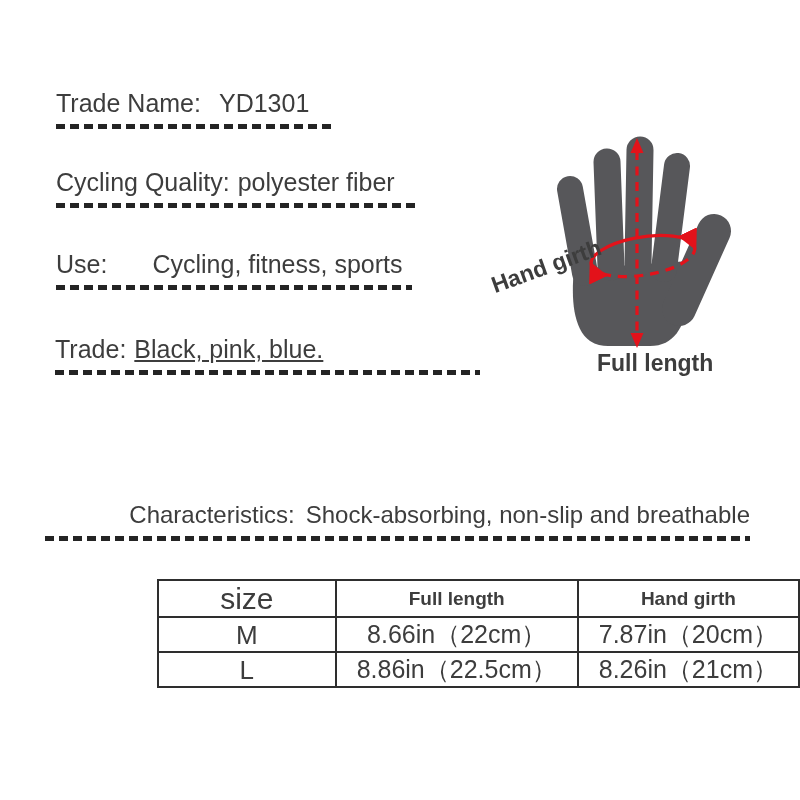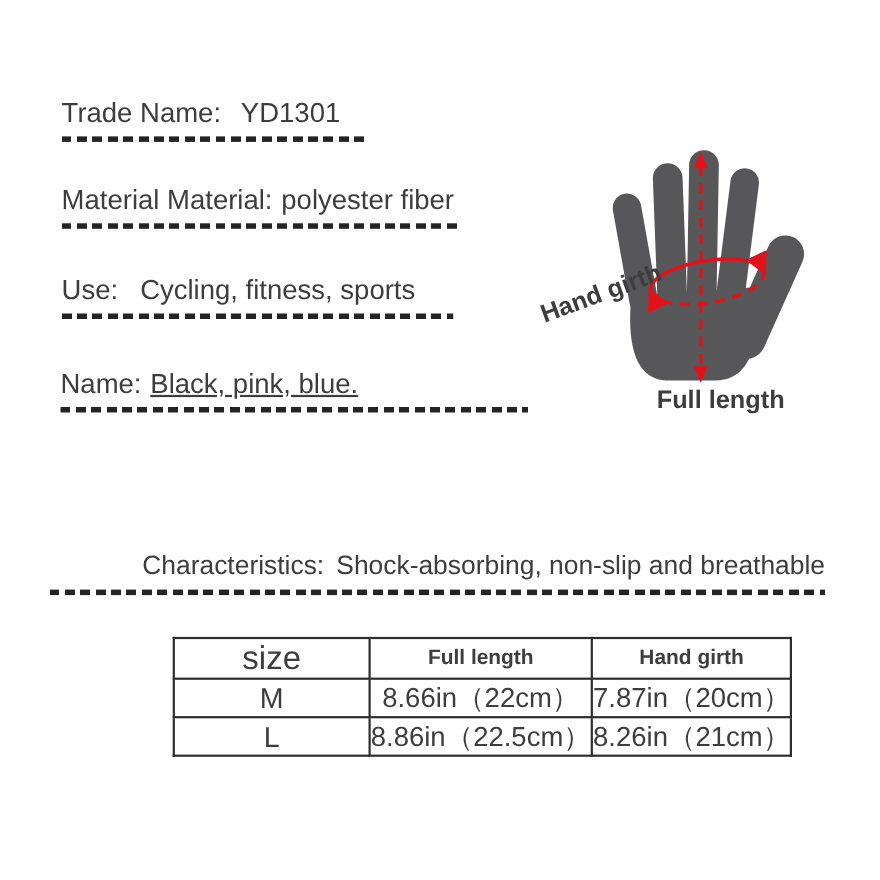"Material Material:" span.flabel { text: Material Material -> Cycling Quality }
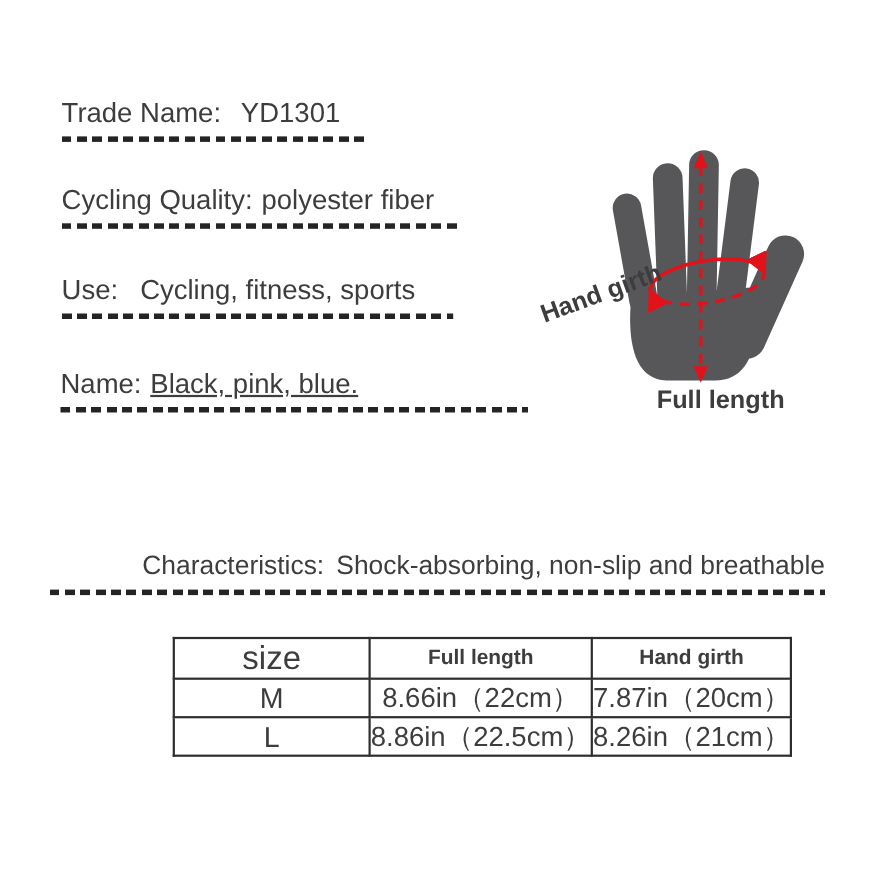"Cycling, fitness, sports" span.fvalue { margin-left: 20px -> 45px }
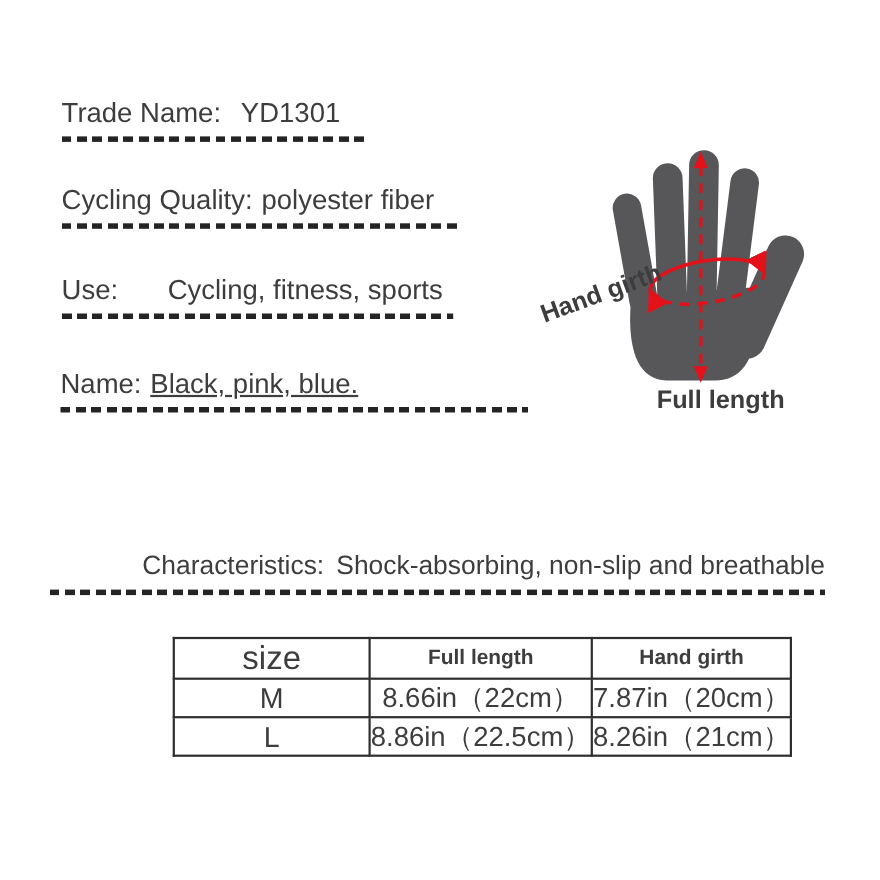"Name:" span.flabel { text: Name -> Trade }
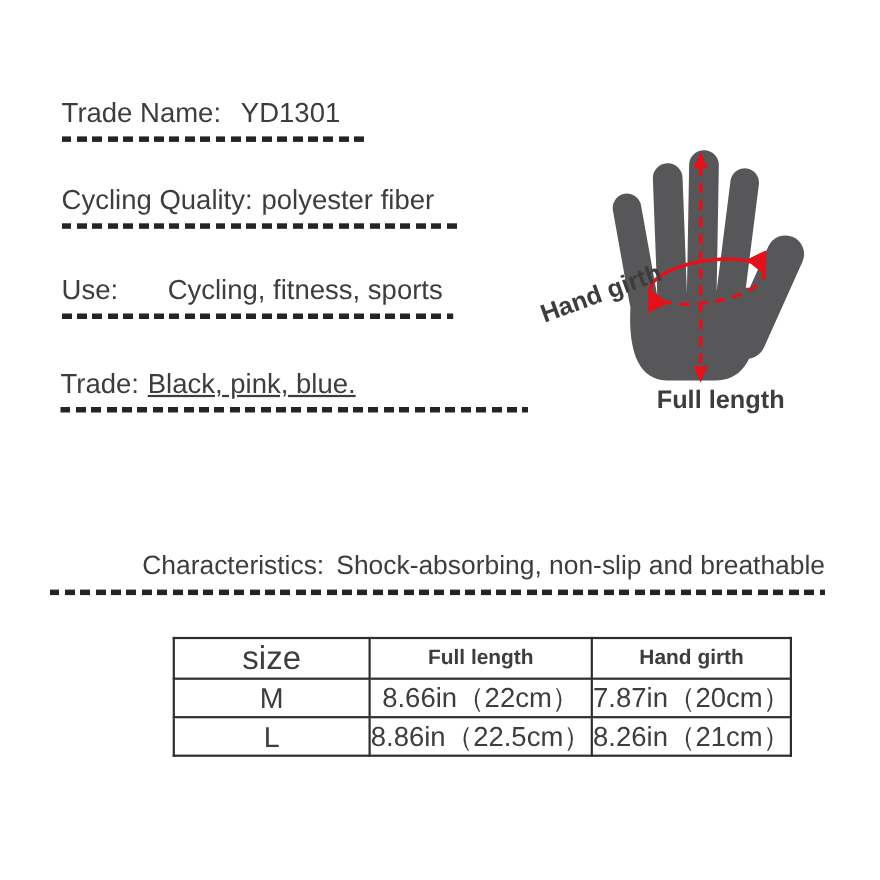"size" .size-table th, .size-table td { padding: 0 0 -> 0 20px }
